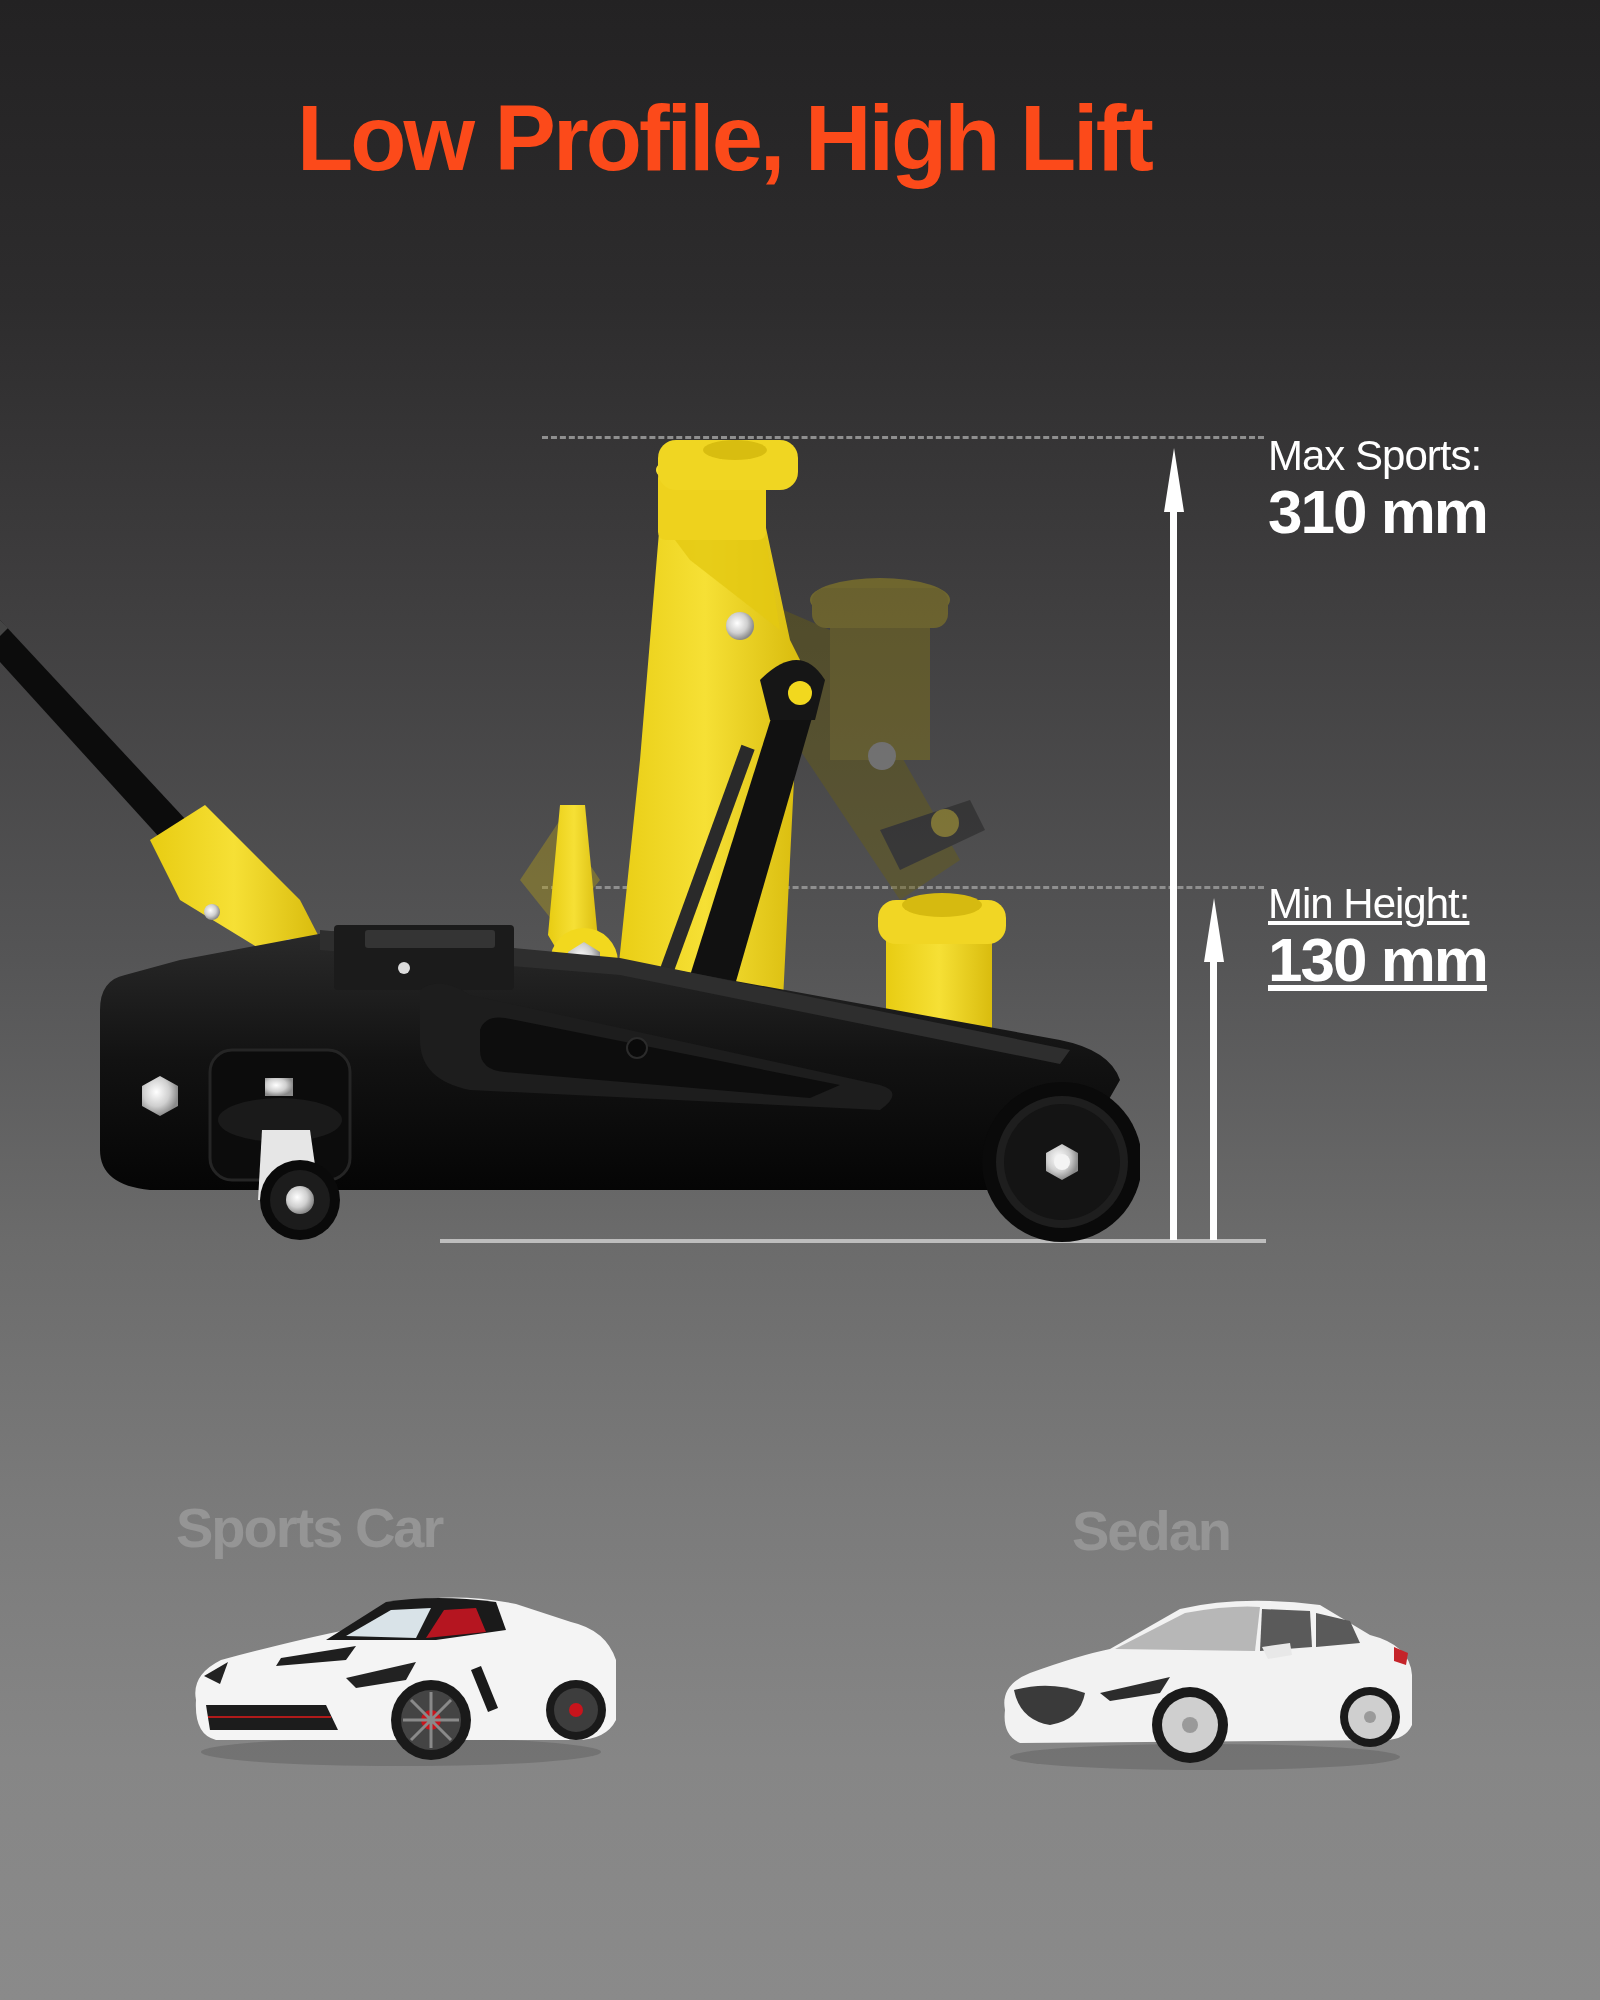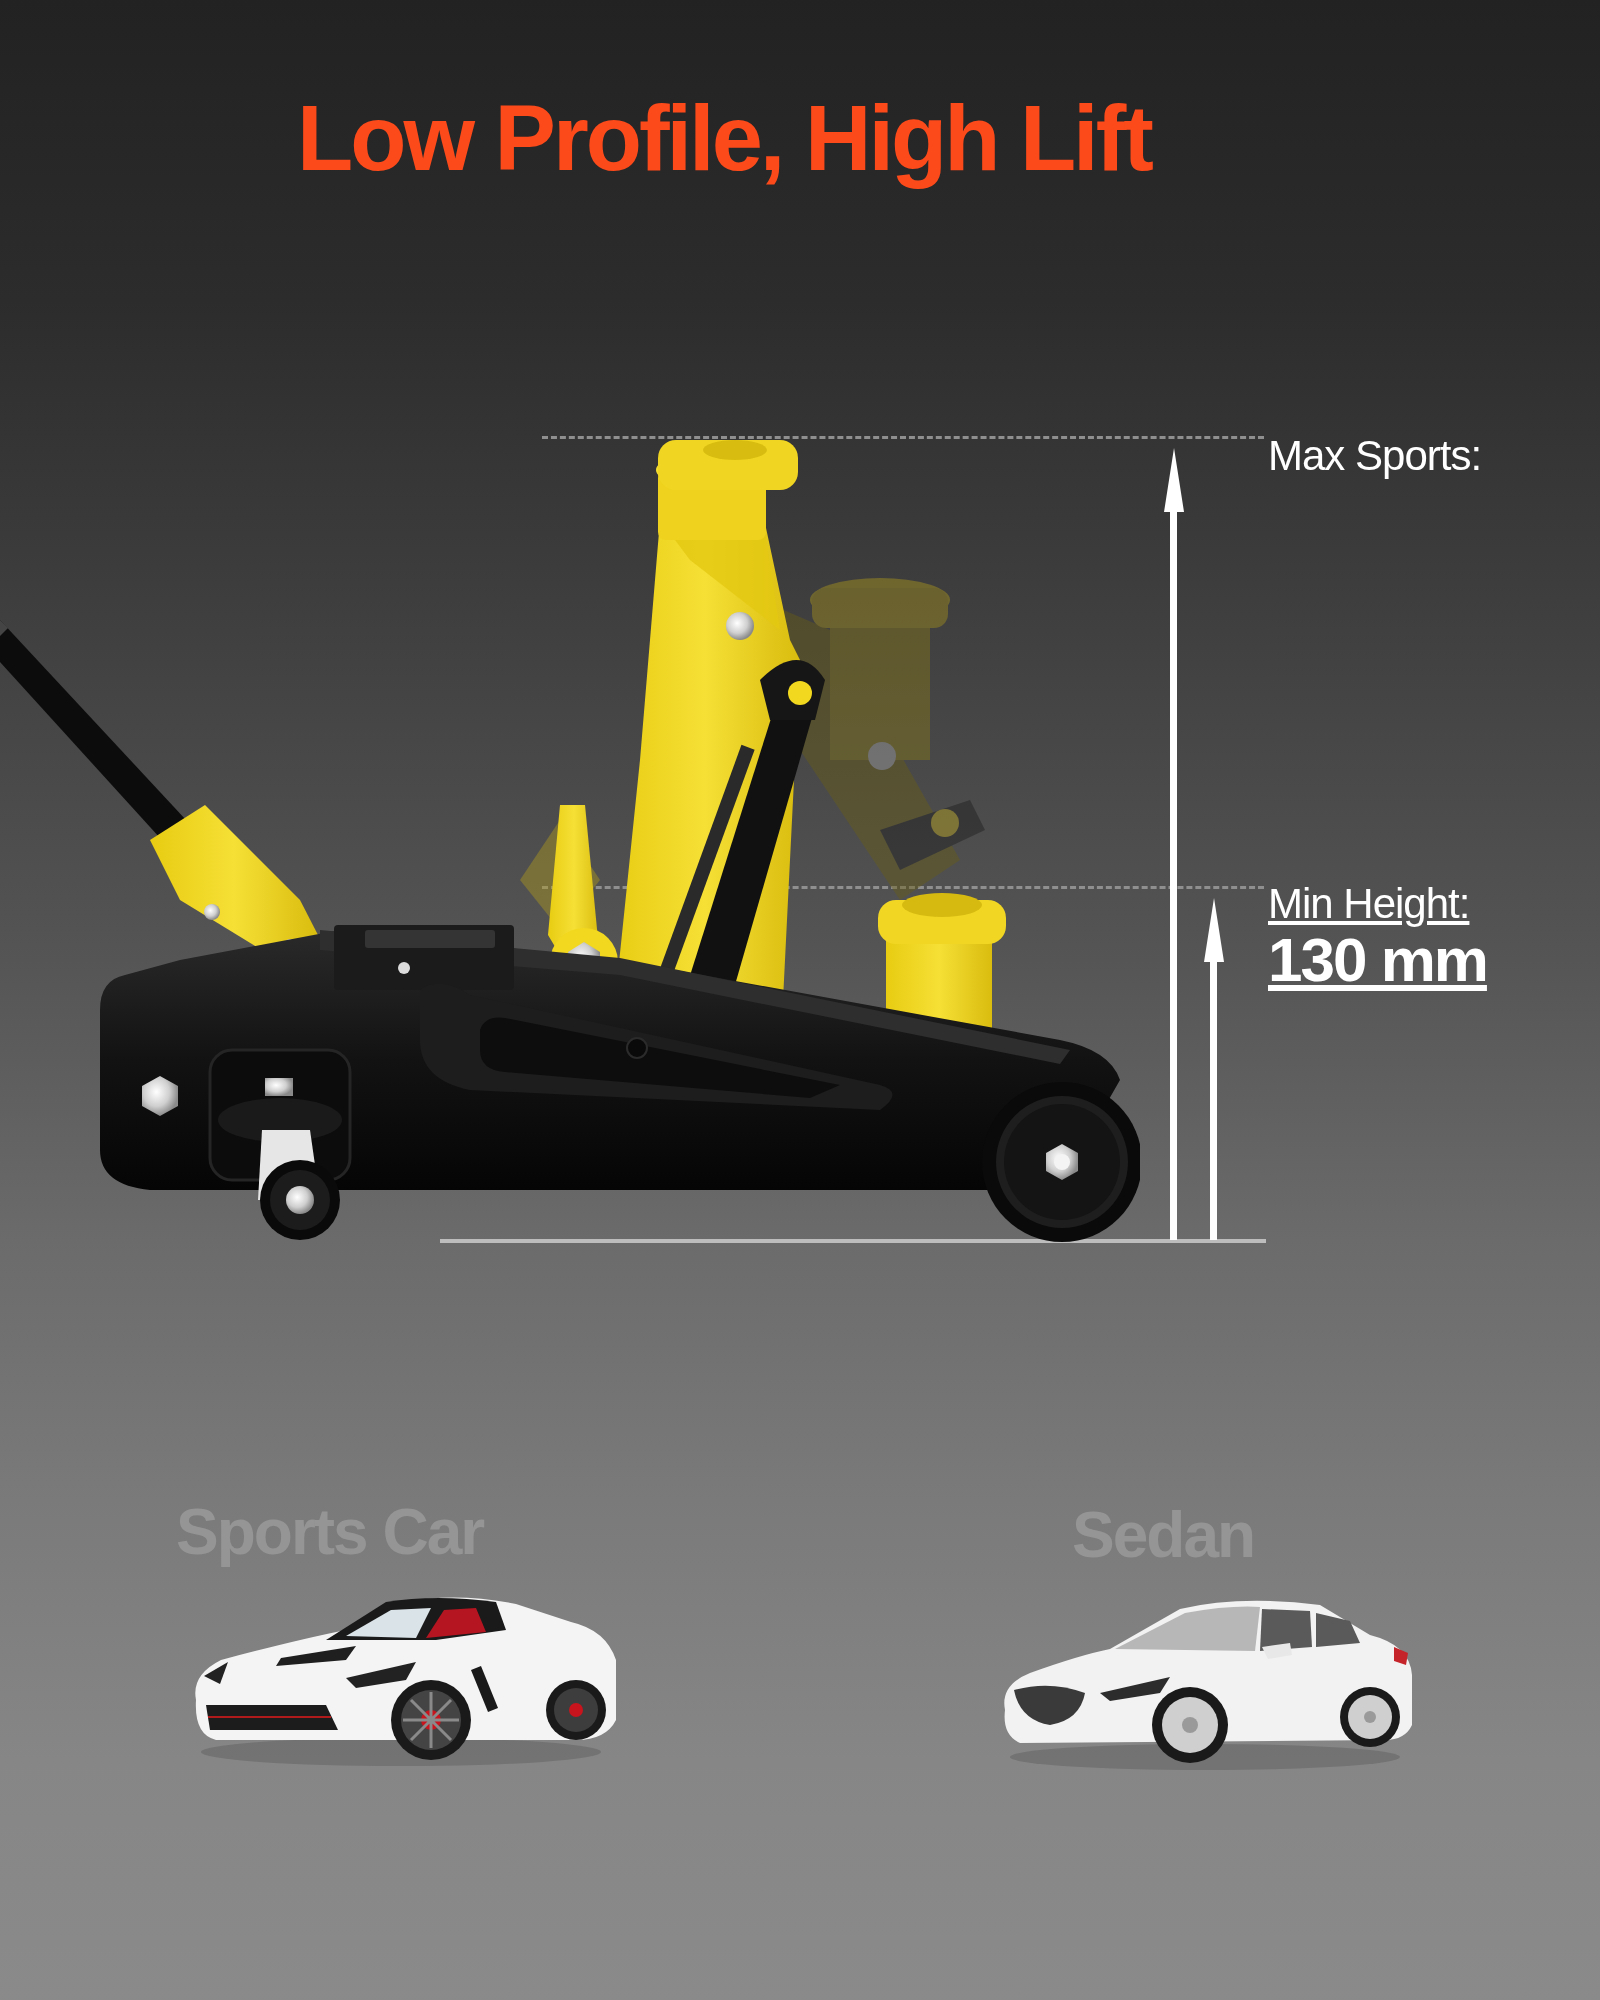"310 mm" div.val { html: none -> <div>310 mm</div> }
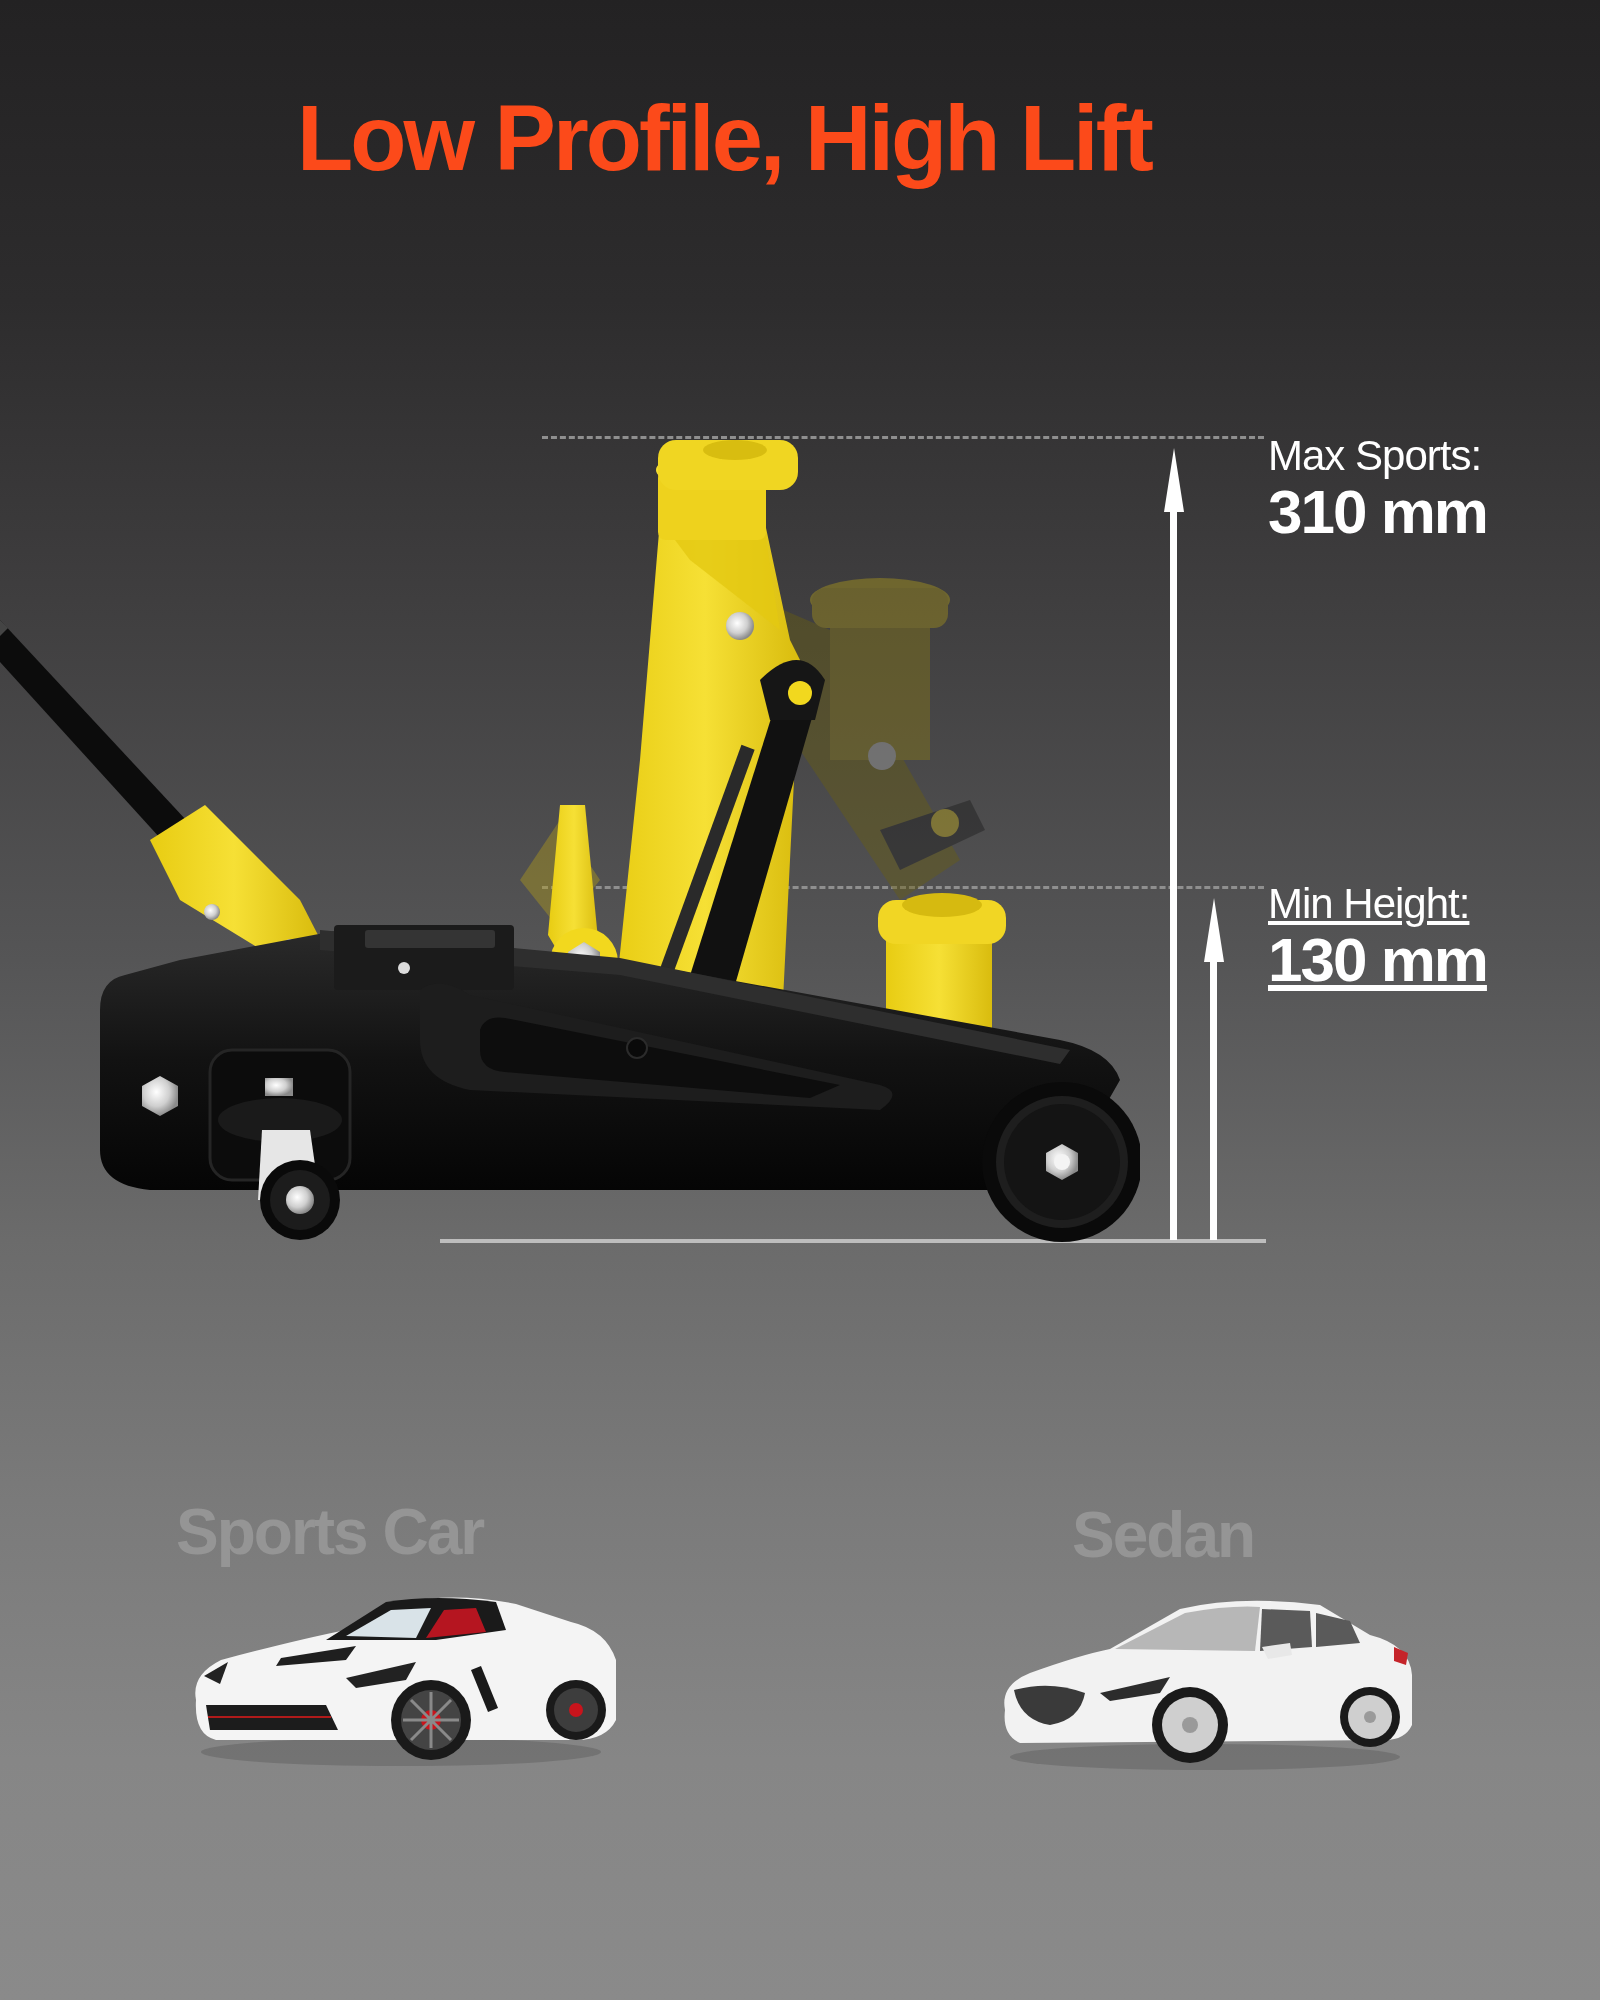"Sports Car" .car-label { font-size: 64px -> 56px }
